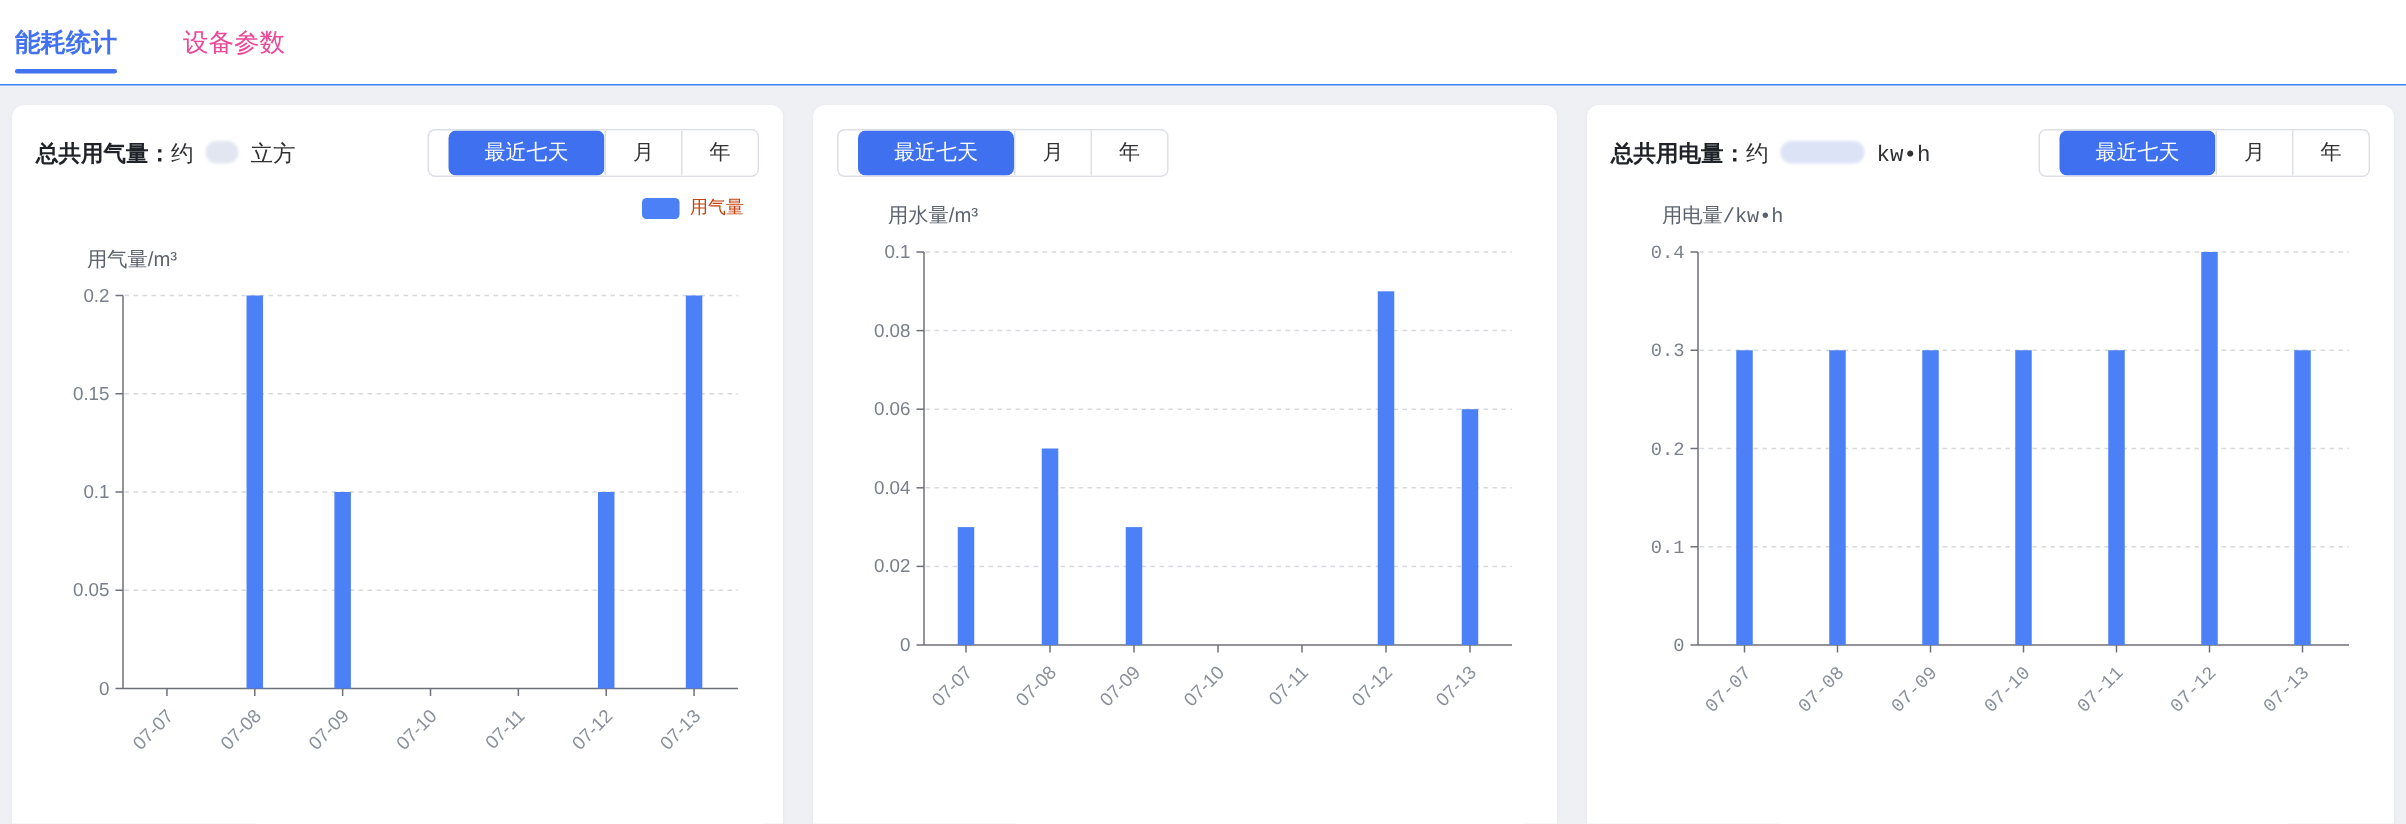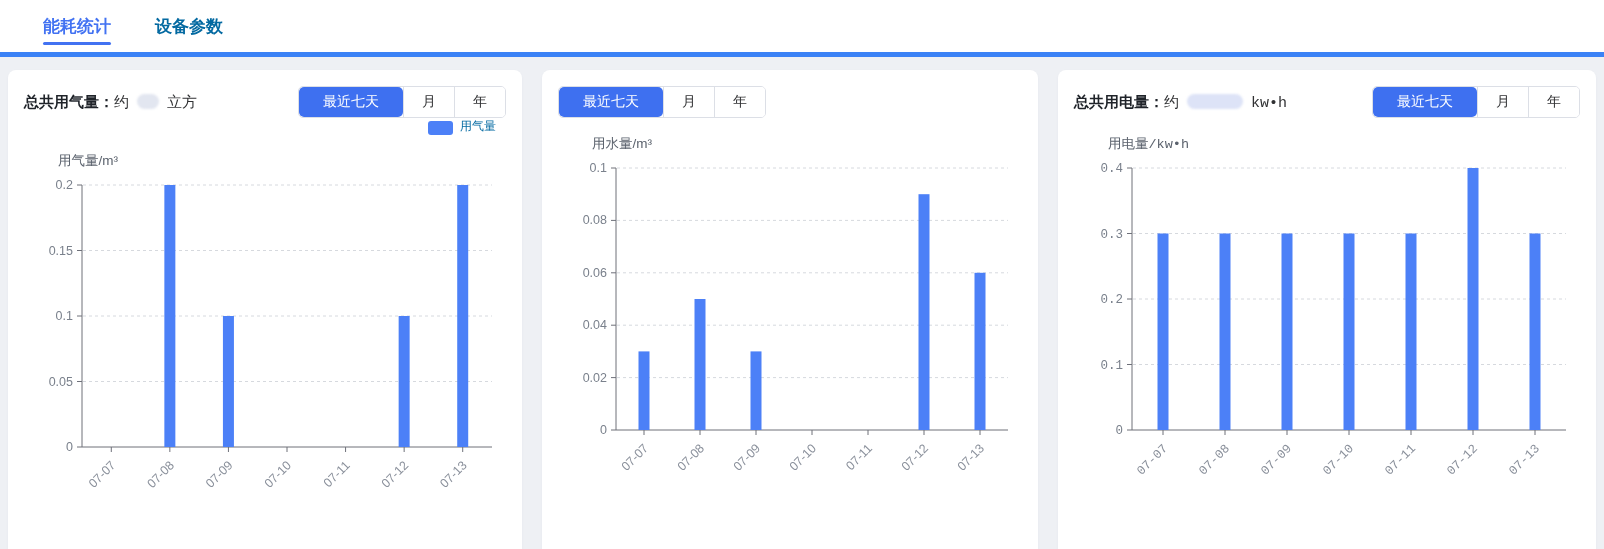"能耗统计" .topbar { border-bottom: 5px solid #3b82f6 -> 1px solid #3b82f6; padding: 0 43px -> 0 10px }
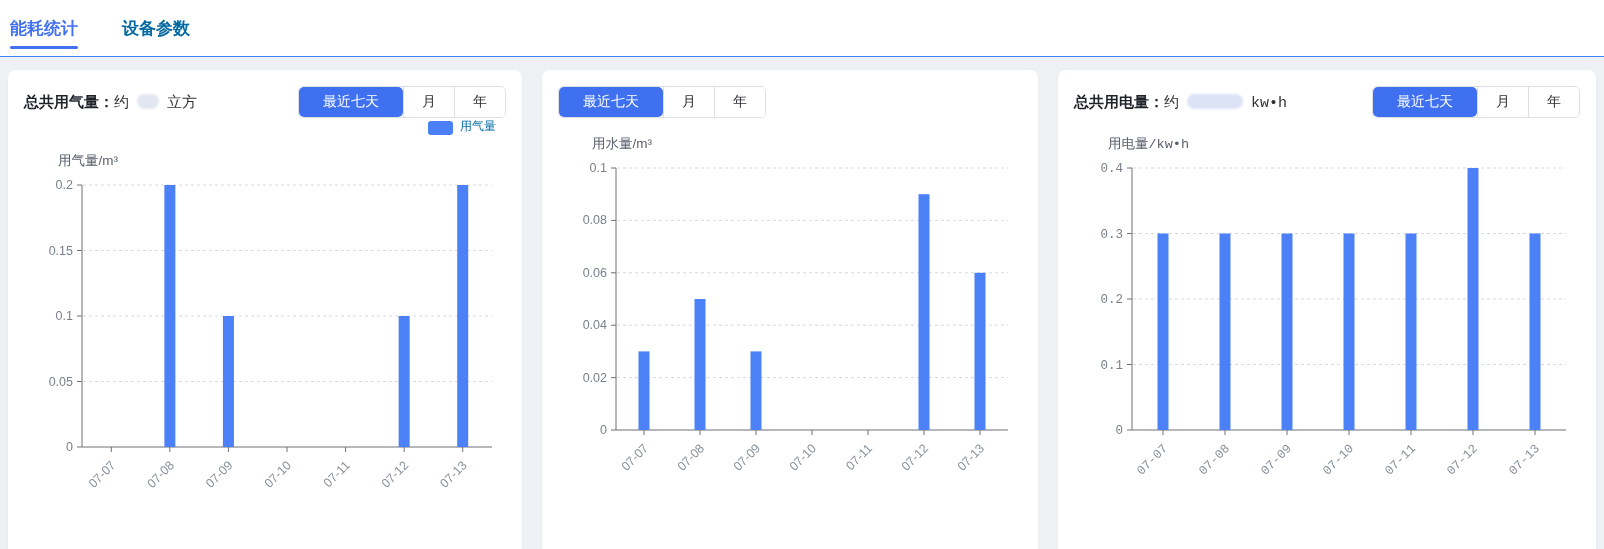"设备参数" .top-tab { color: #0369a1 -> #ec4899; font-weight: bold -> none }
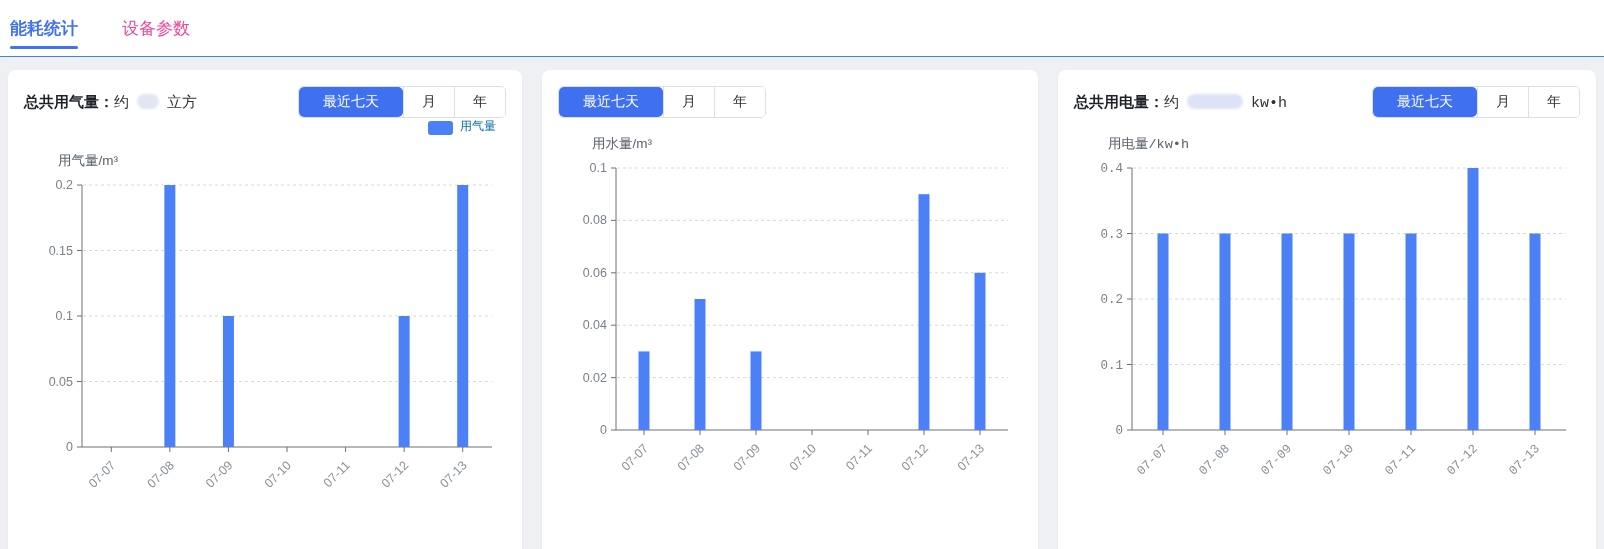"最近七天" .seg-btn.active { margin-left: none -> 13px }
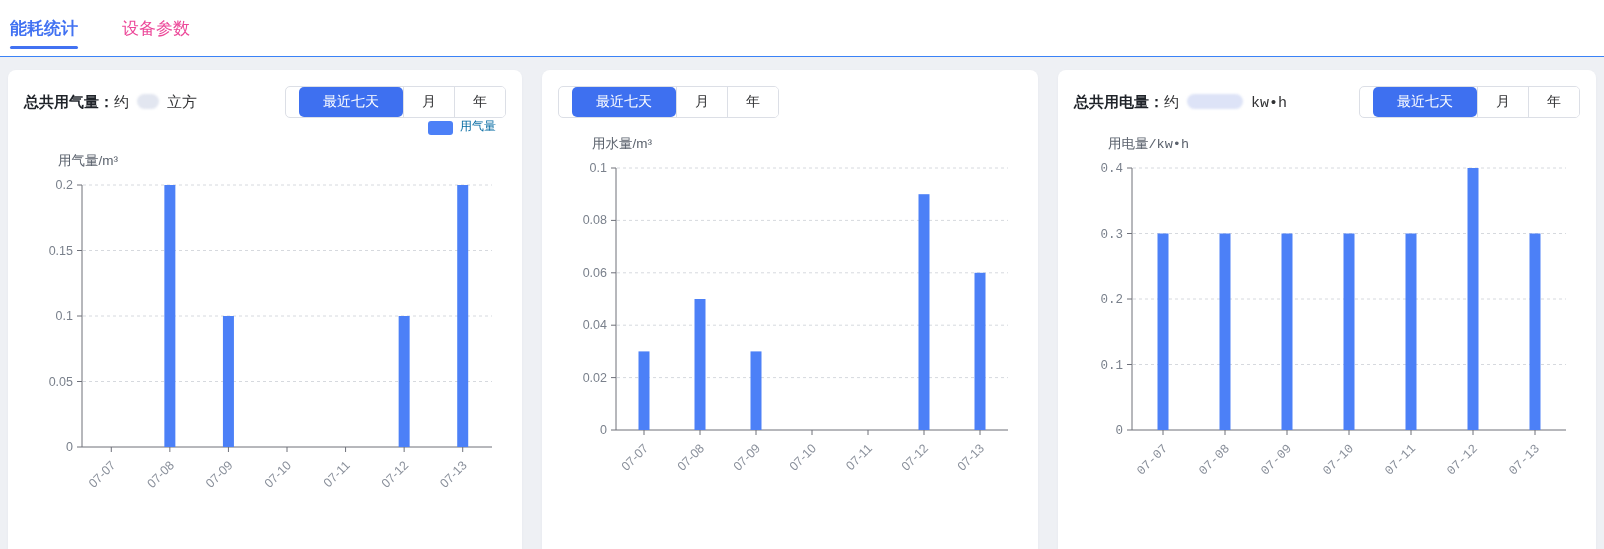"用气量" .legend-row { align-items: flex-end -> center; color: #0369a1 -> #c2410c; margin-top: none -> 12px }
